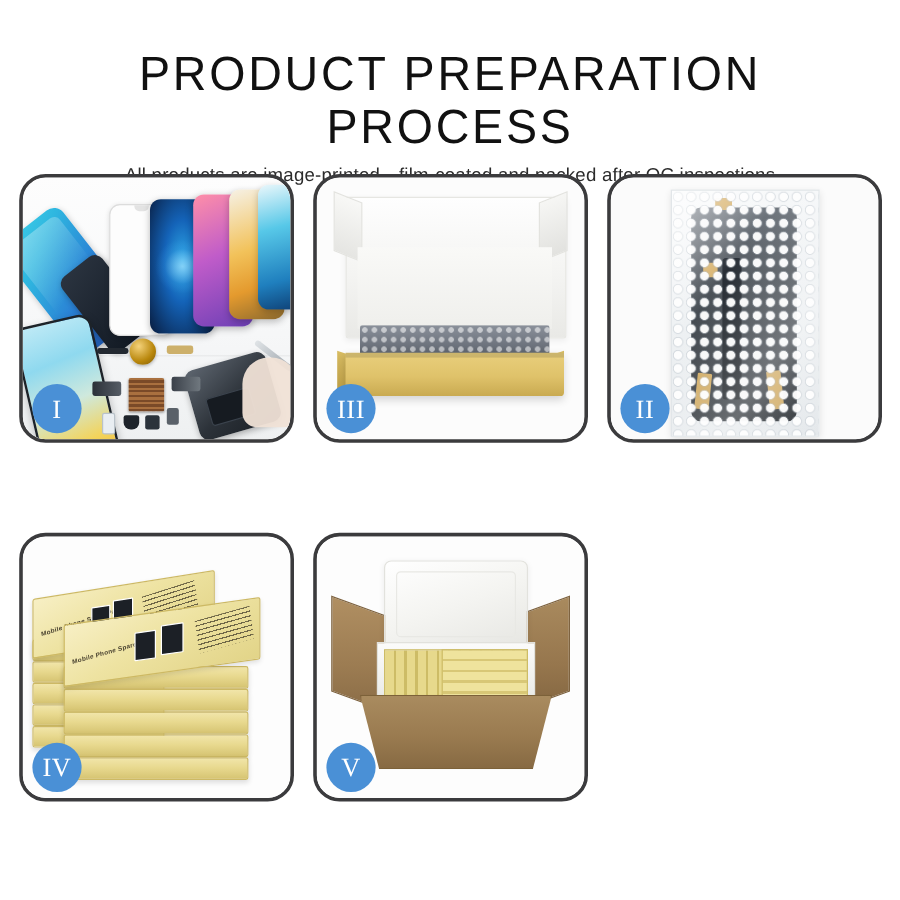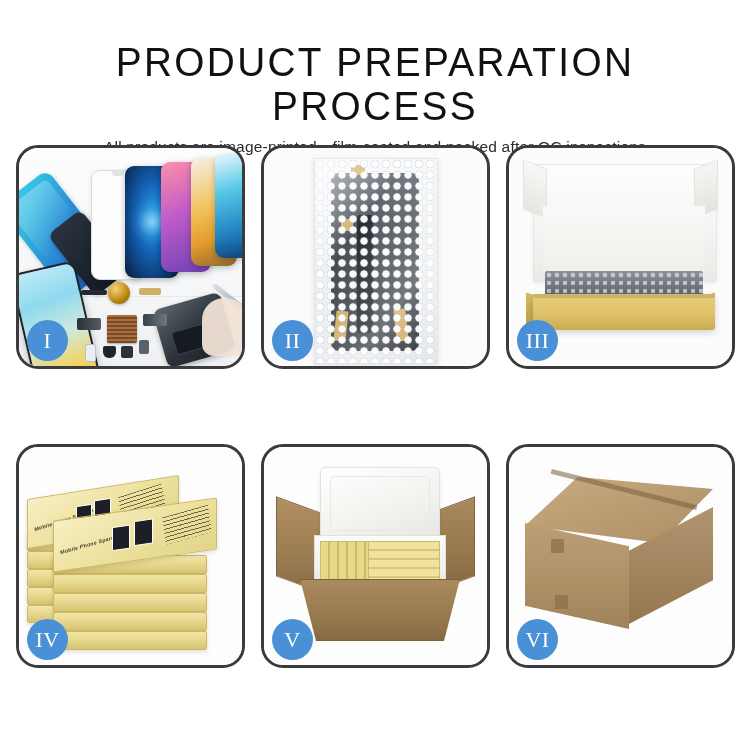"II" div.panel { order: before "III" -> after "III" }
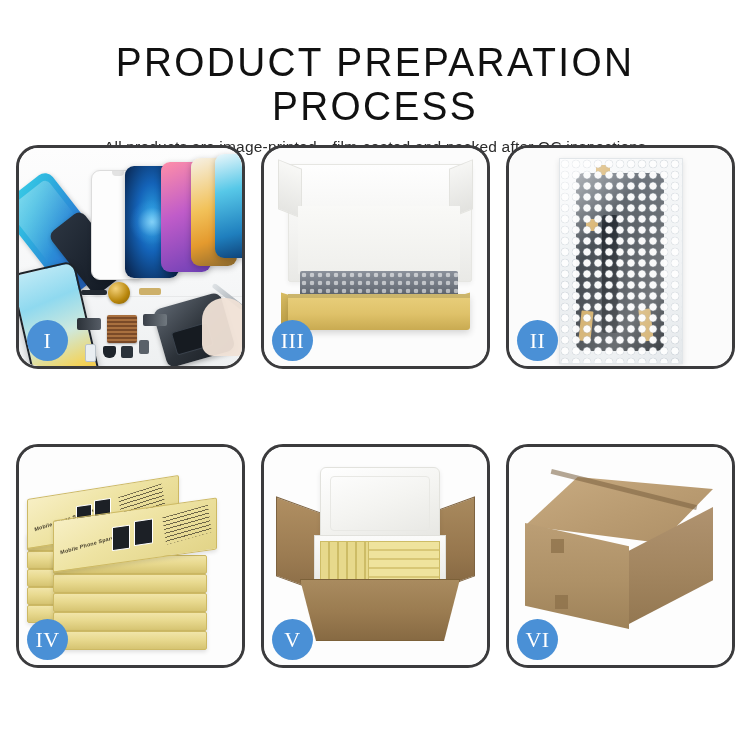"VI" div.panel { html: <div> <div> <div></div> <div></div> <div></div> <div></div> <div></div> <div></div> <div></div> </div> <div>VI</div> </div> -> none }
